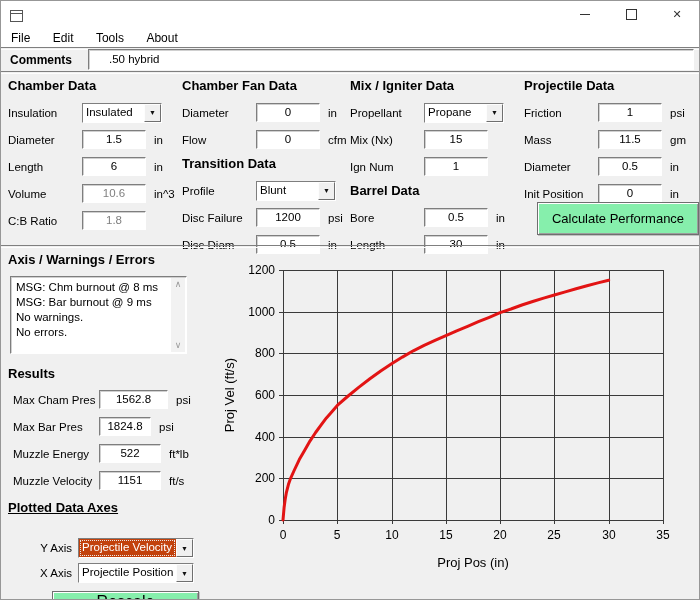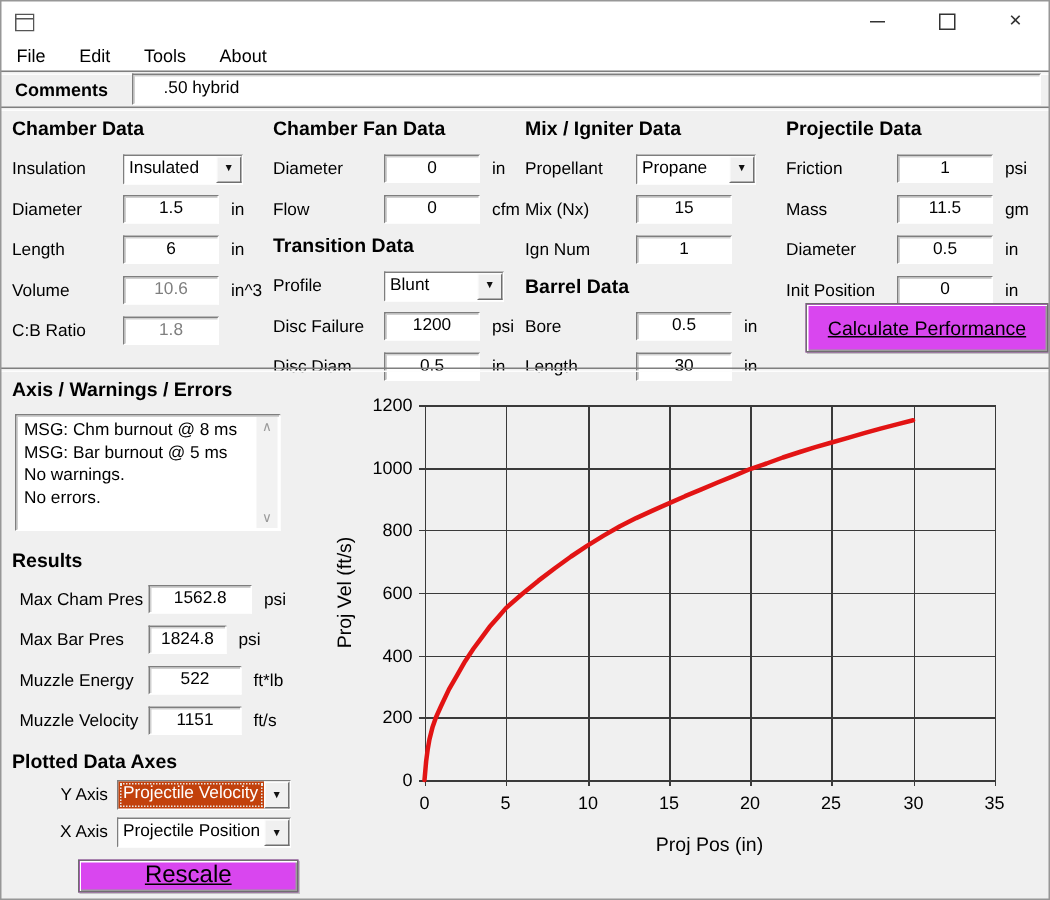"Calculate Performance" .btn { background: #d946ef -> #86efac; text-decoration: underline -> none }
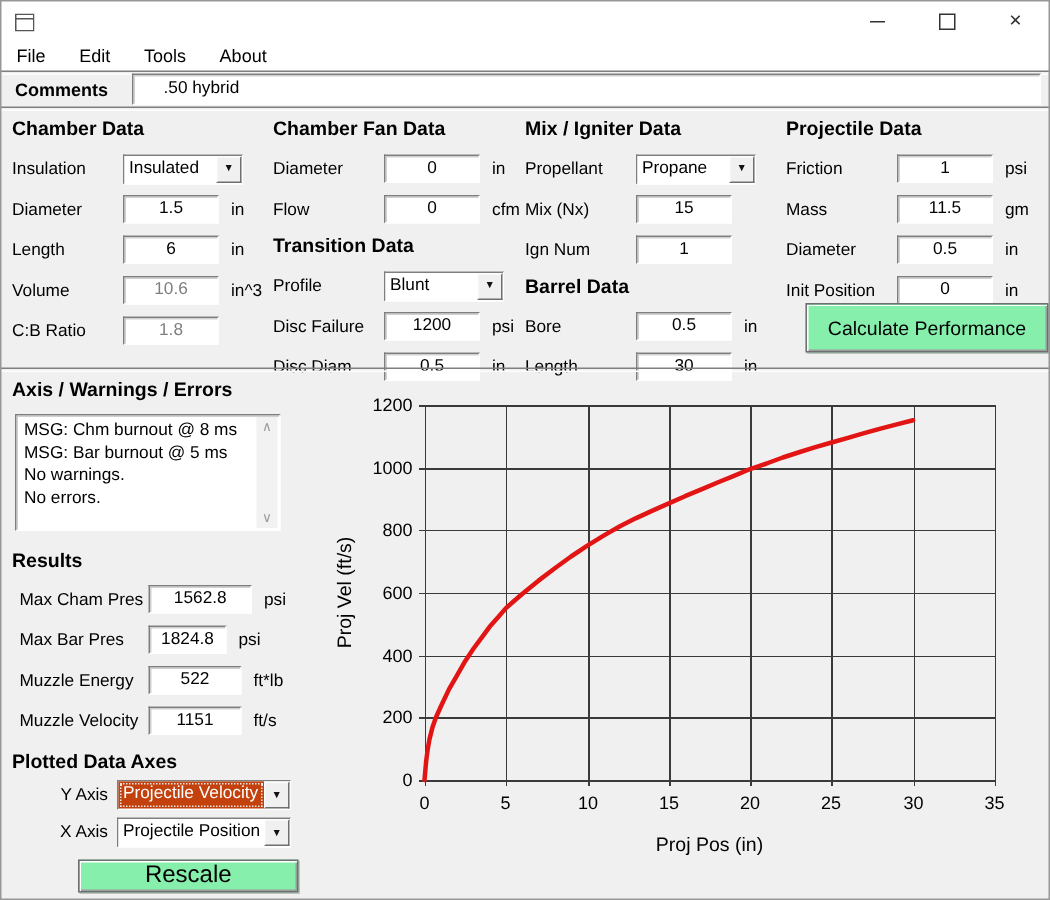"MSG: Bar burnout @ 5" div.msg-line { text: 5 -> 9 }
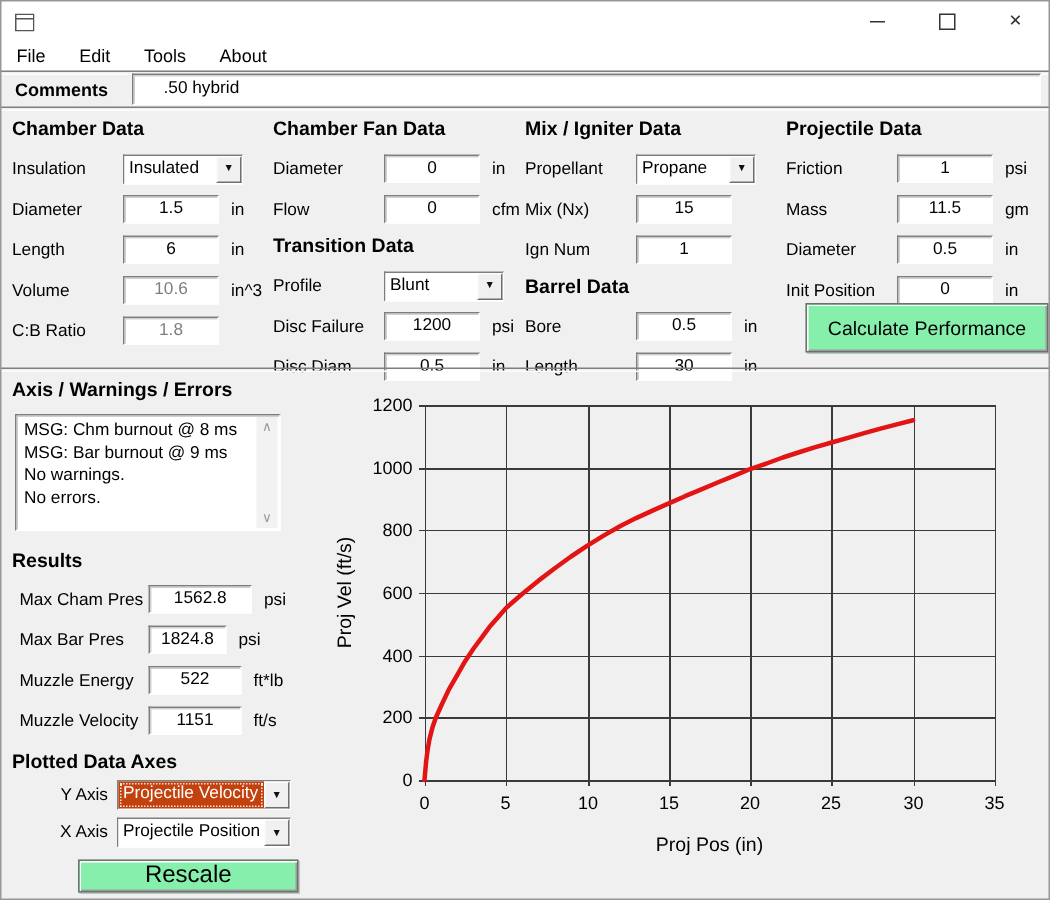"Plotted Data Axes" .title-gap2 { margin-bottom: 0 -> 18px; text-decoration: none -> underline }
